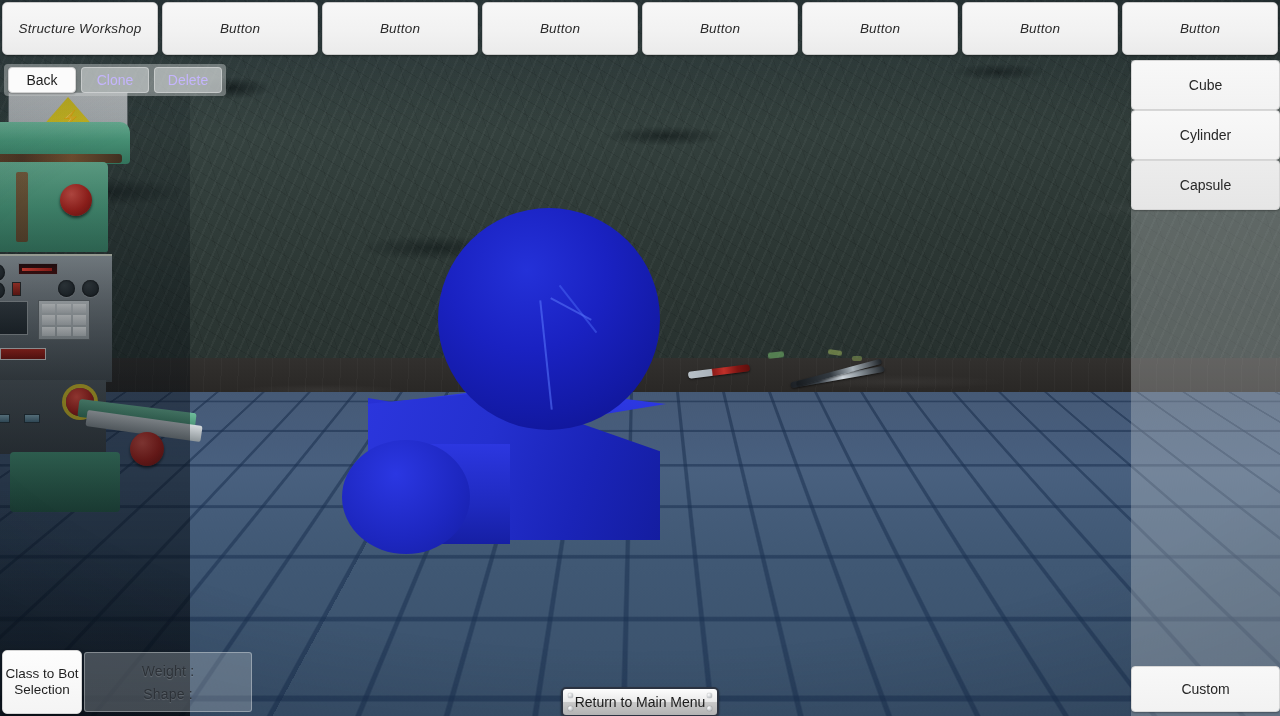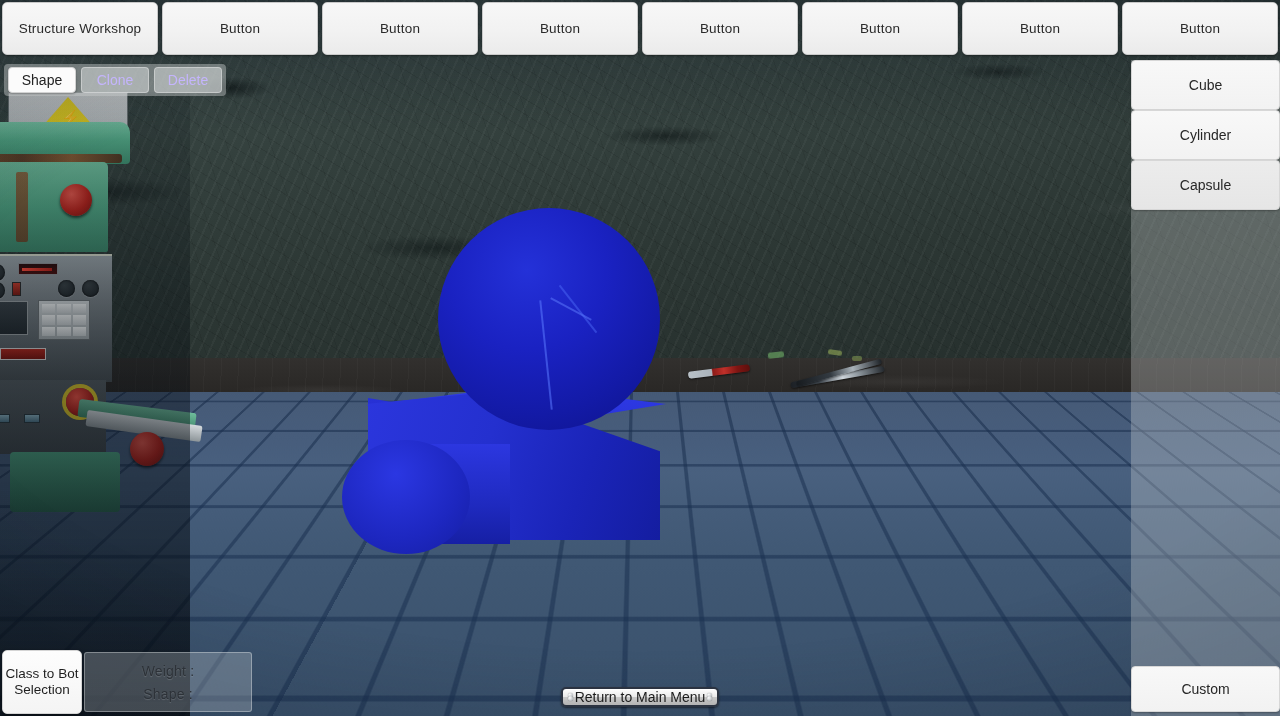"Structure Workshop" .topbar { font-style: none -> italic }
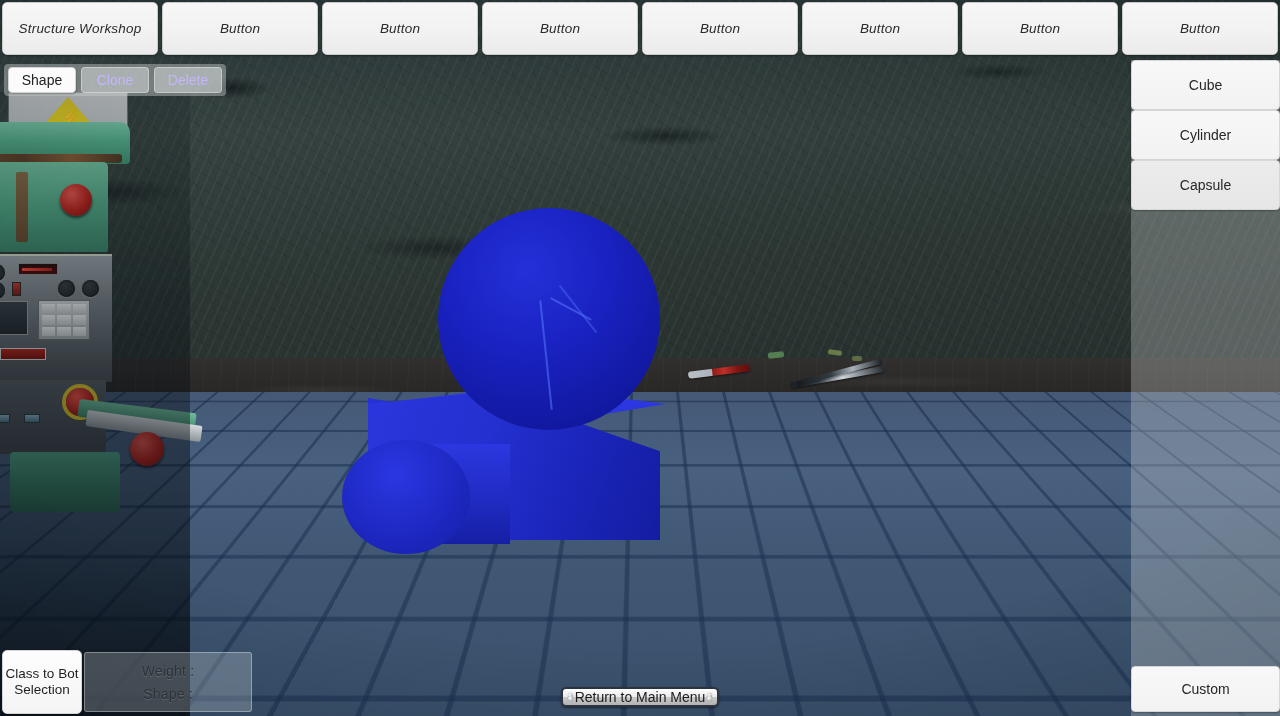"Shape" div.edit-btn { text: Shape -> Back }
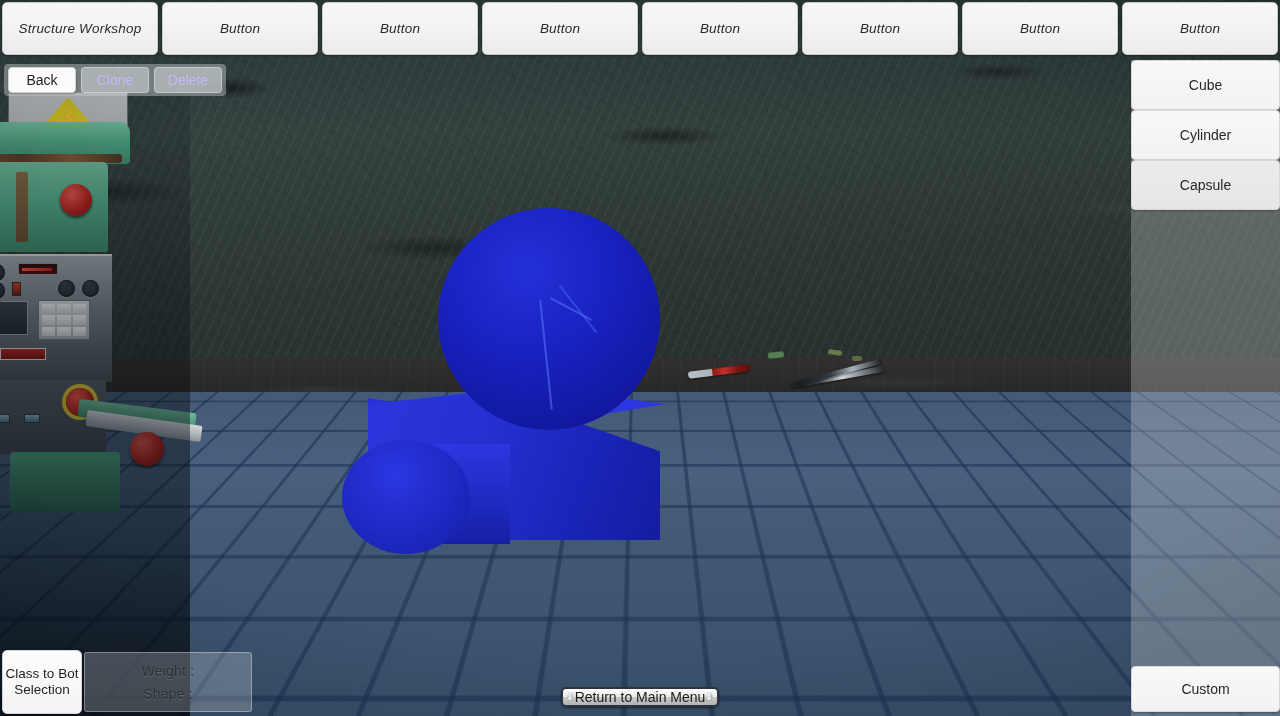"Return to Main Menu" .return-btn { height: 20px -> 30px }
